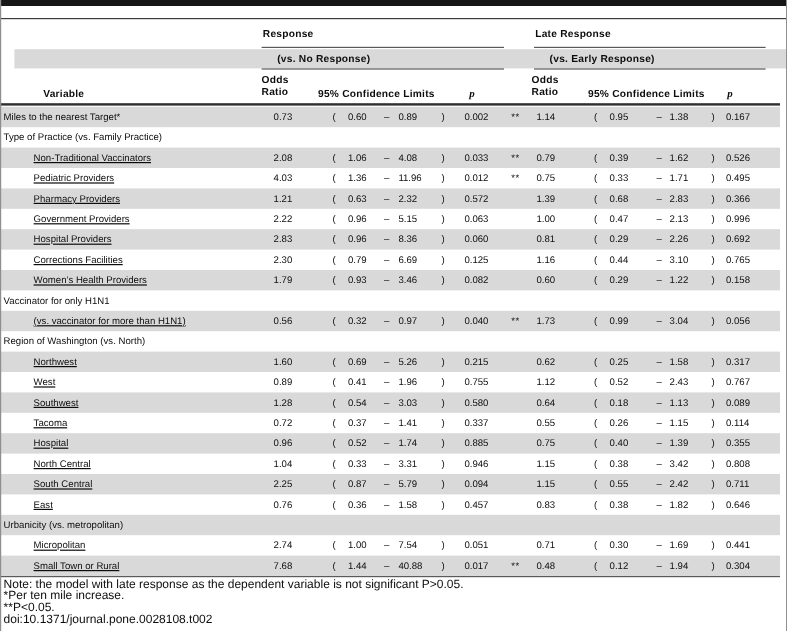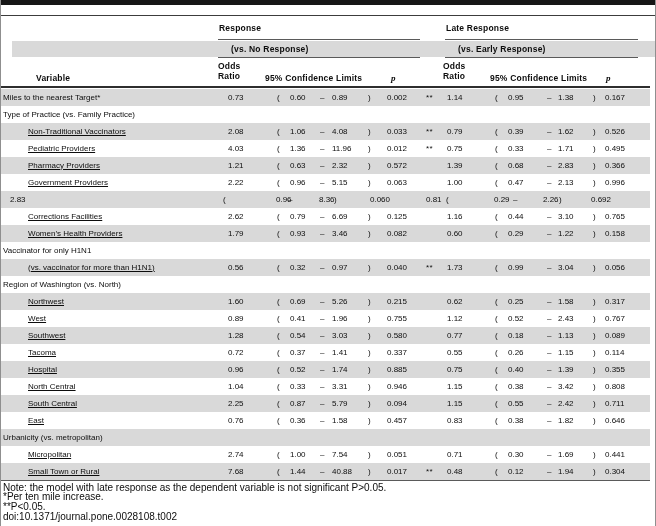"Hospital Providers" span.cell { html: none -> <span>Hospital Providers</span> }
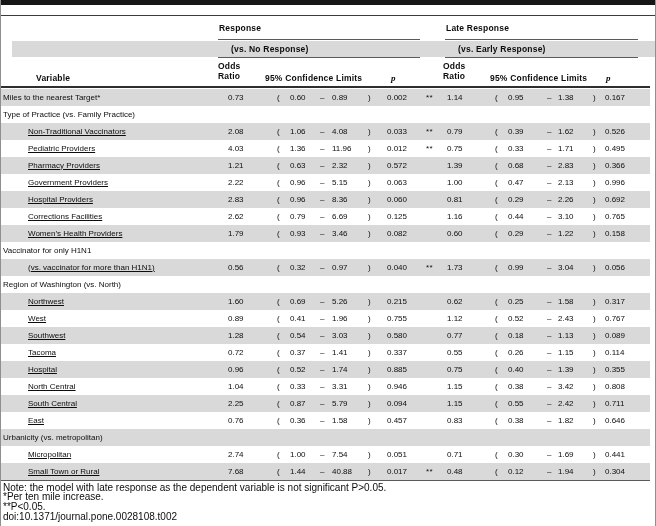"2.62" span.cell { text: 2.62 -> 2.30 }
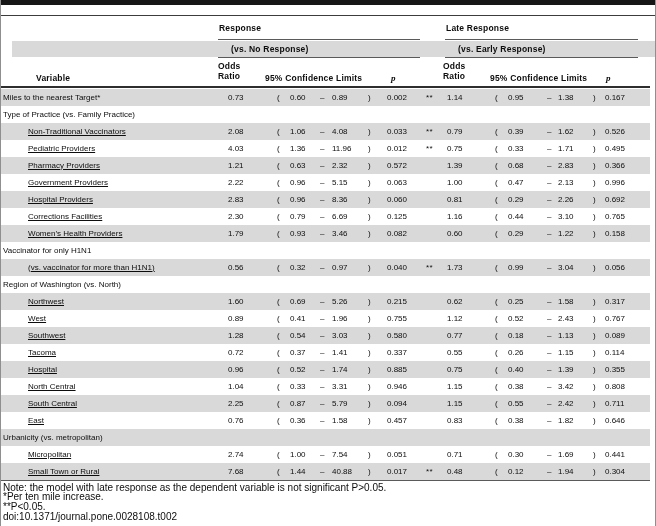"0.77" span.cell { text: 0.77 -> 0.64 }
